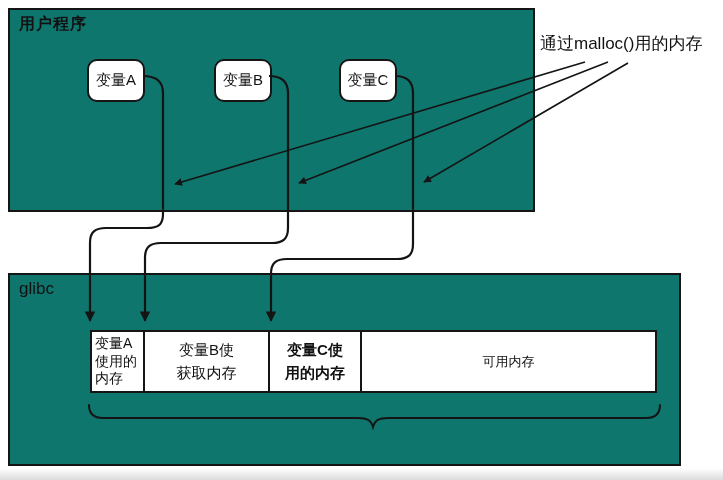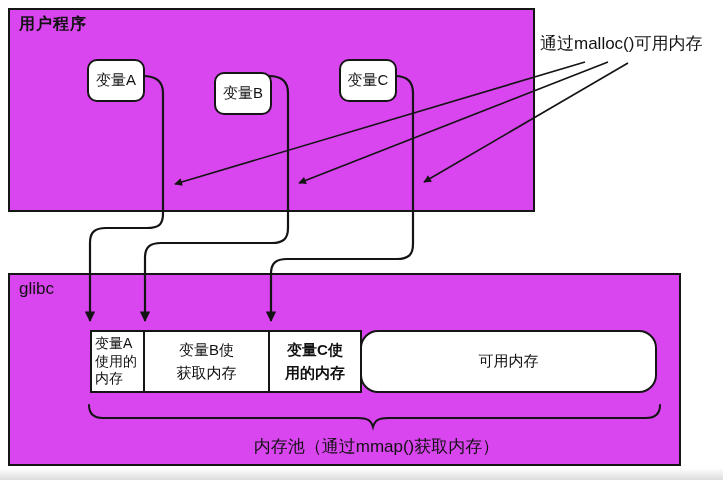"用户程序" .bigbox { background: #d946ef -> #0f766e }
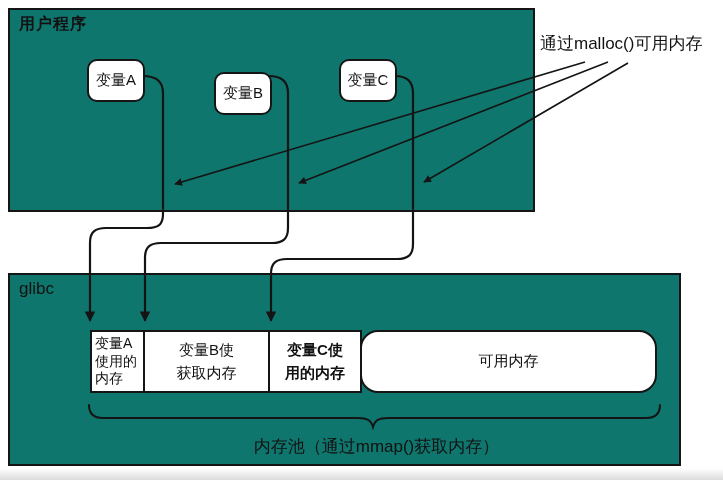"通过malloc()可用内存" div.malloc-note { text: 可用 -> 用的 }
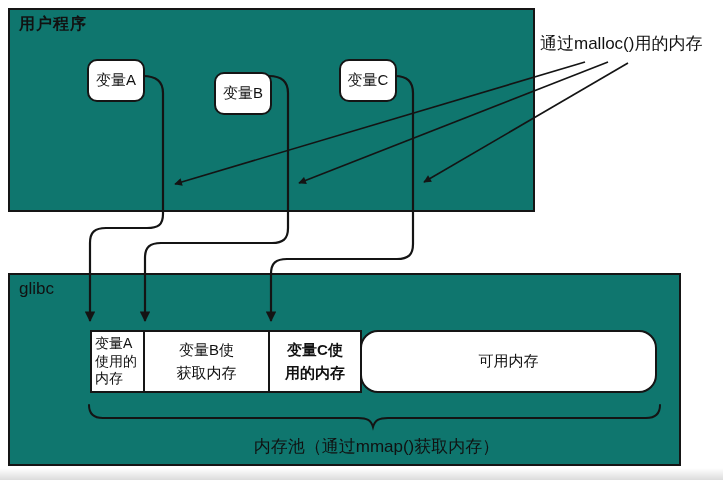"变量B" div.varbox { margin-top: 13px -> none }
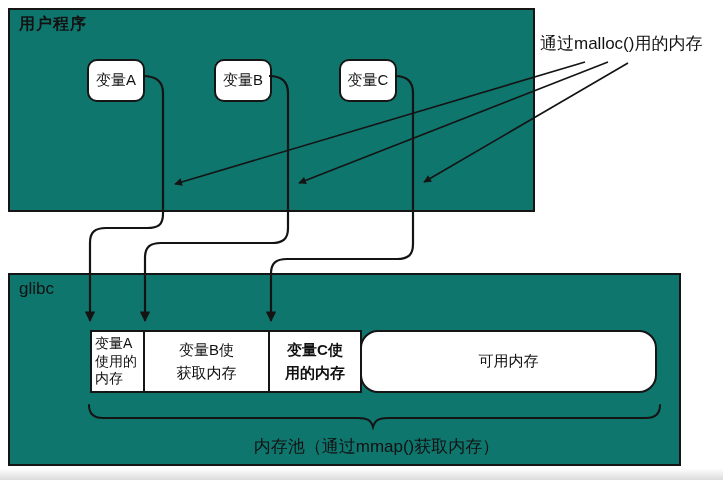"可用内存" .seg-free { border-radius: 18px -> none; font-size: 15px -> 13px }
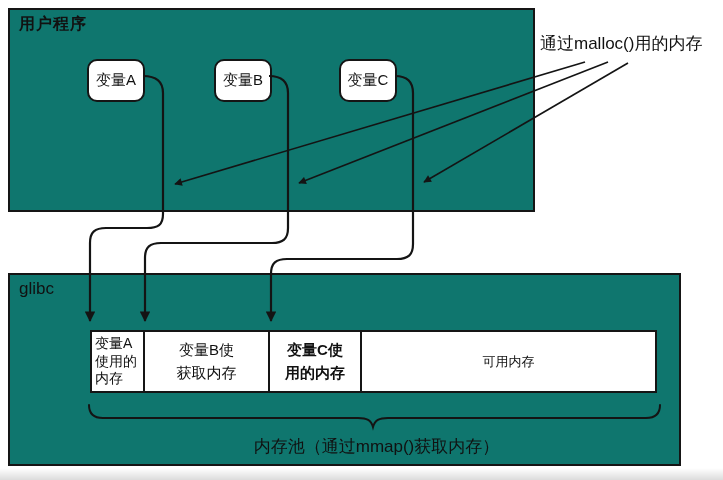"内存池（通过mmap()获取内存）" div.pool-note { html: <div>内存池（通过mmap()获取内存）</div> -> none }
